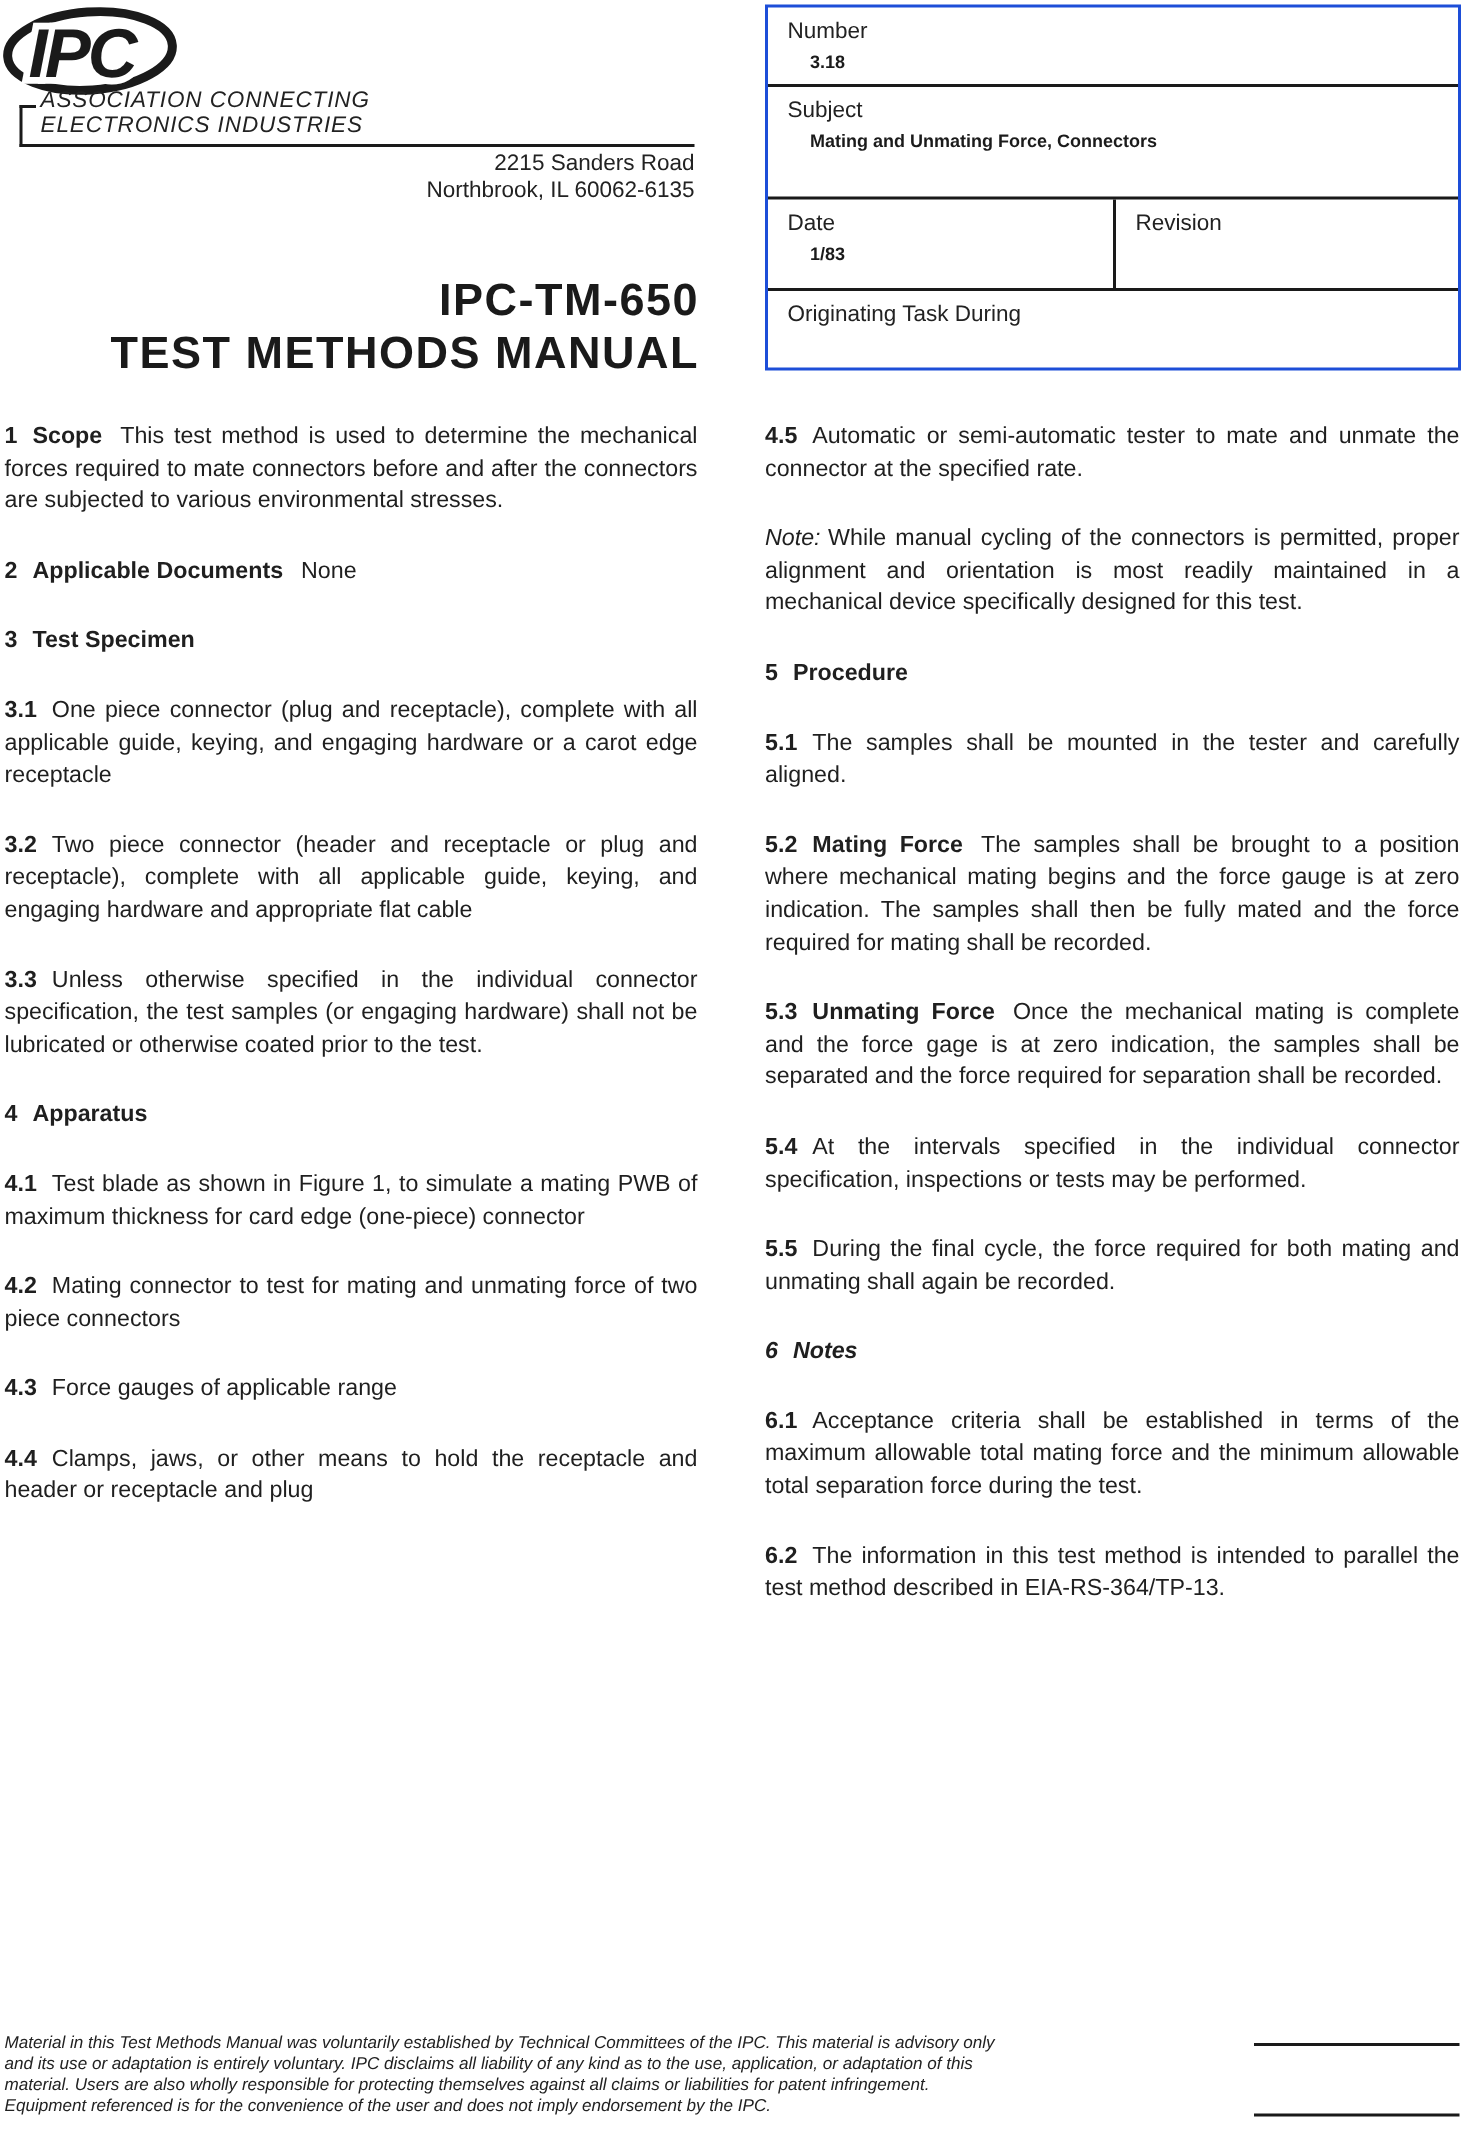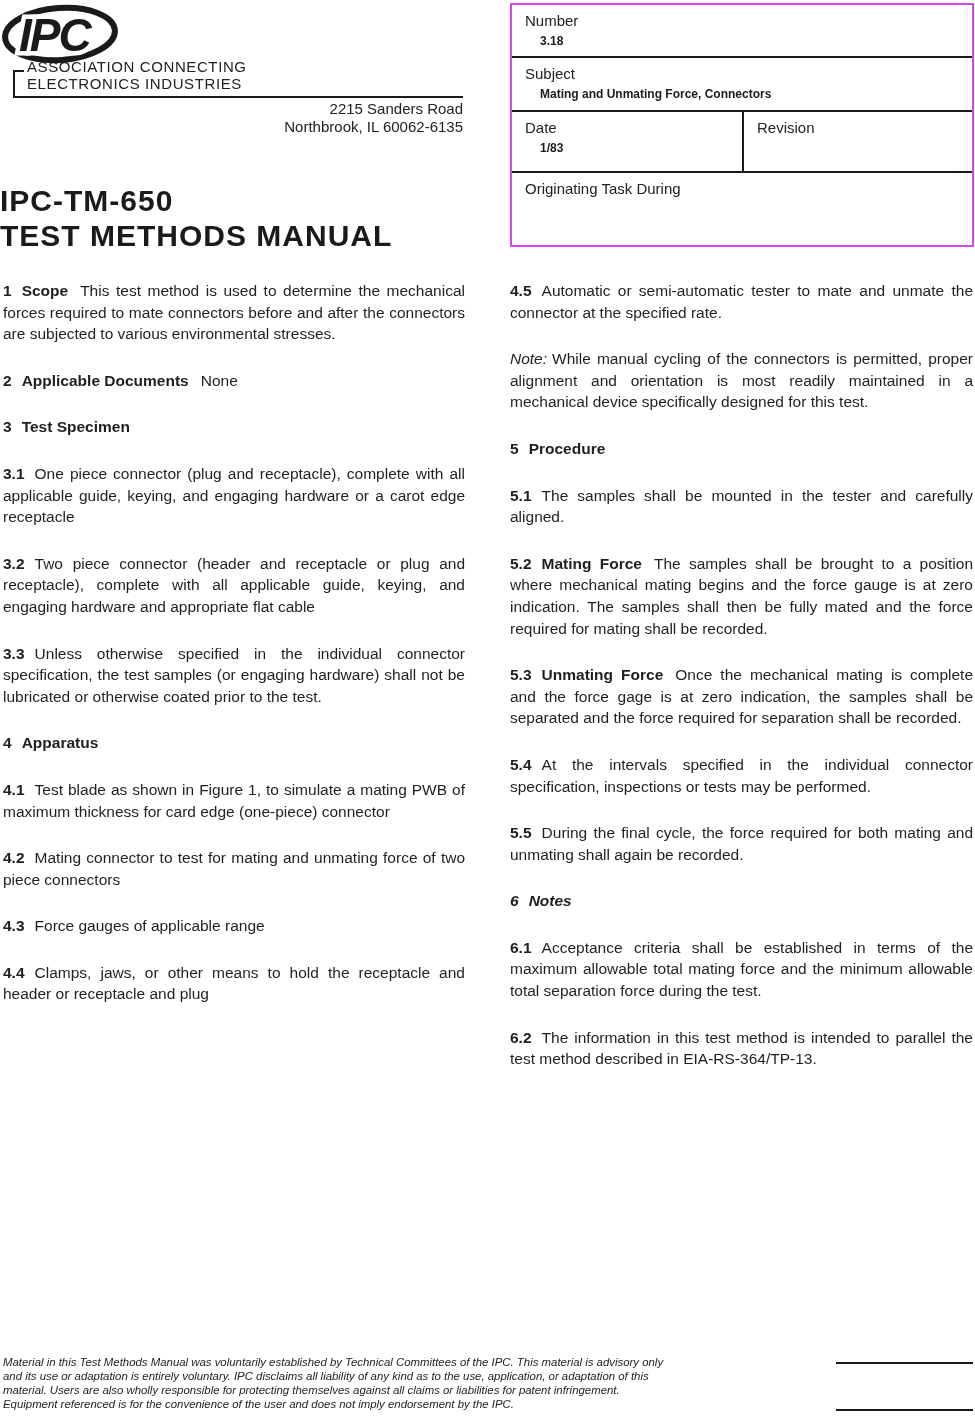"Number" .info-table { border: 2px solid #d946ef -> 2px solid #1d4ed8 }
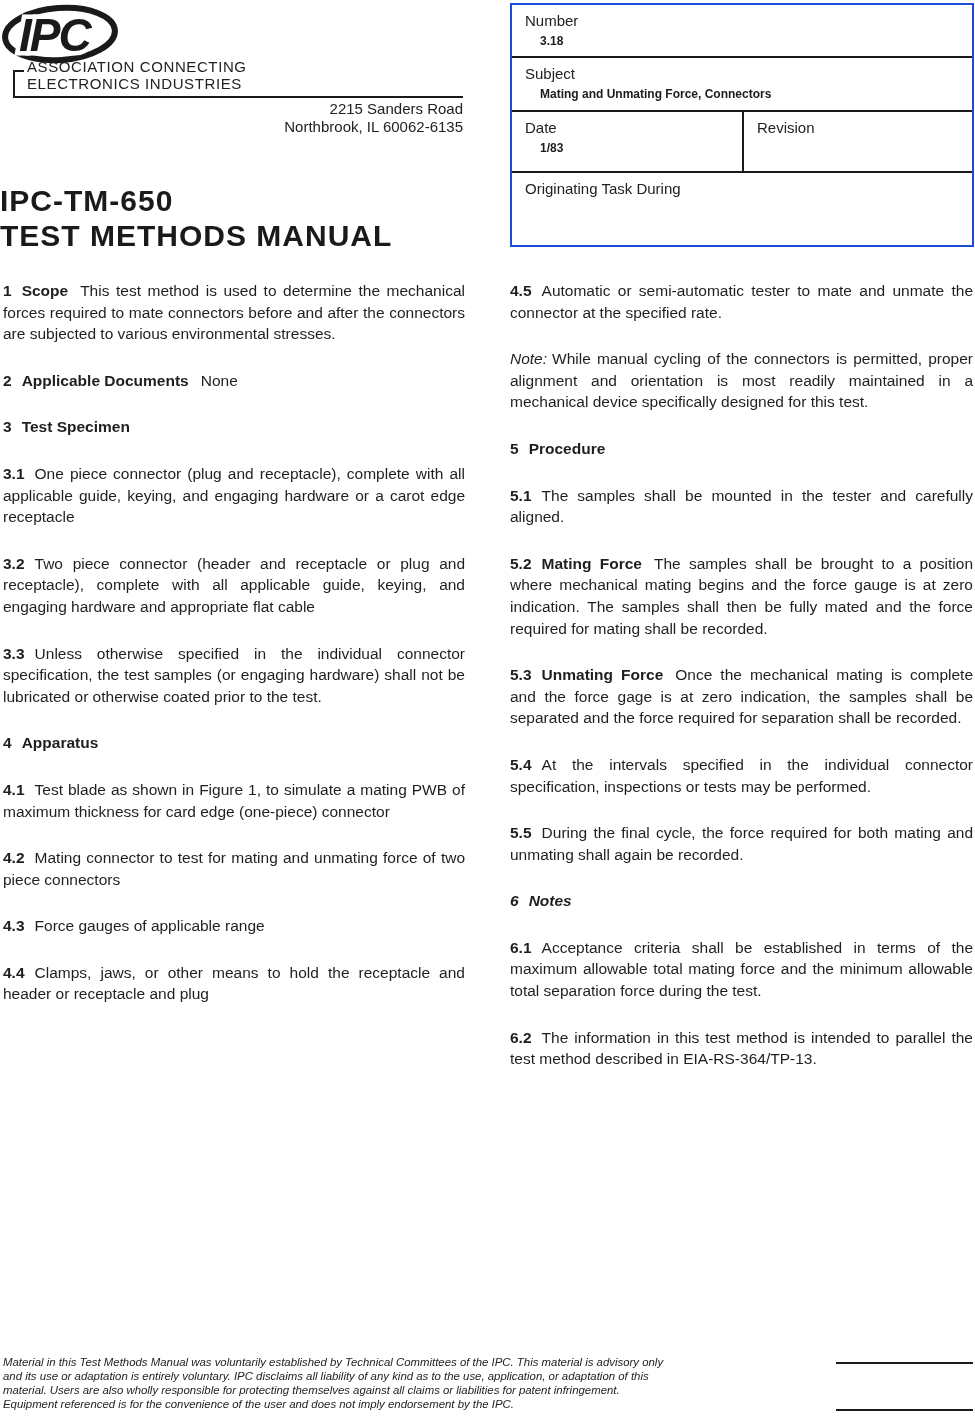"ASSOCIATION CONNECTING" .org-block { font-style: none -> italic }
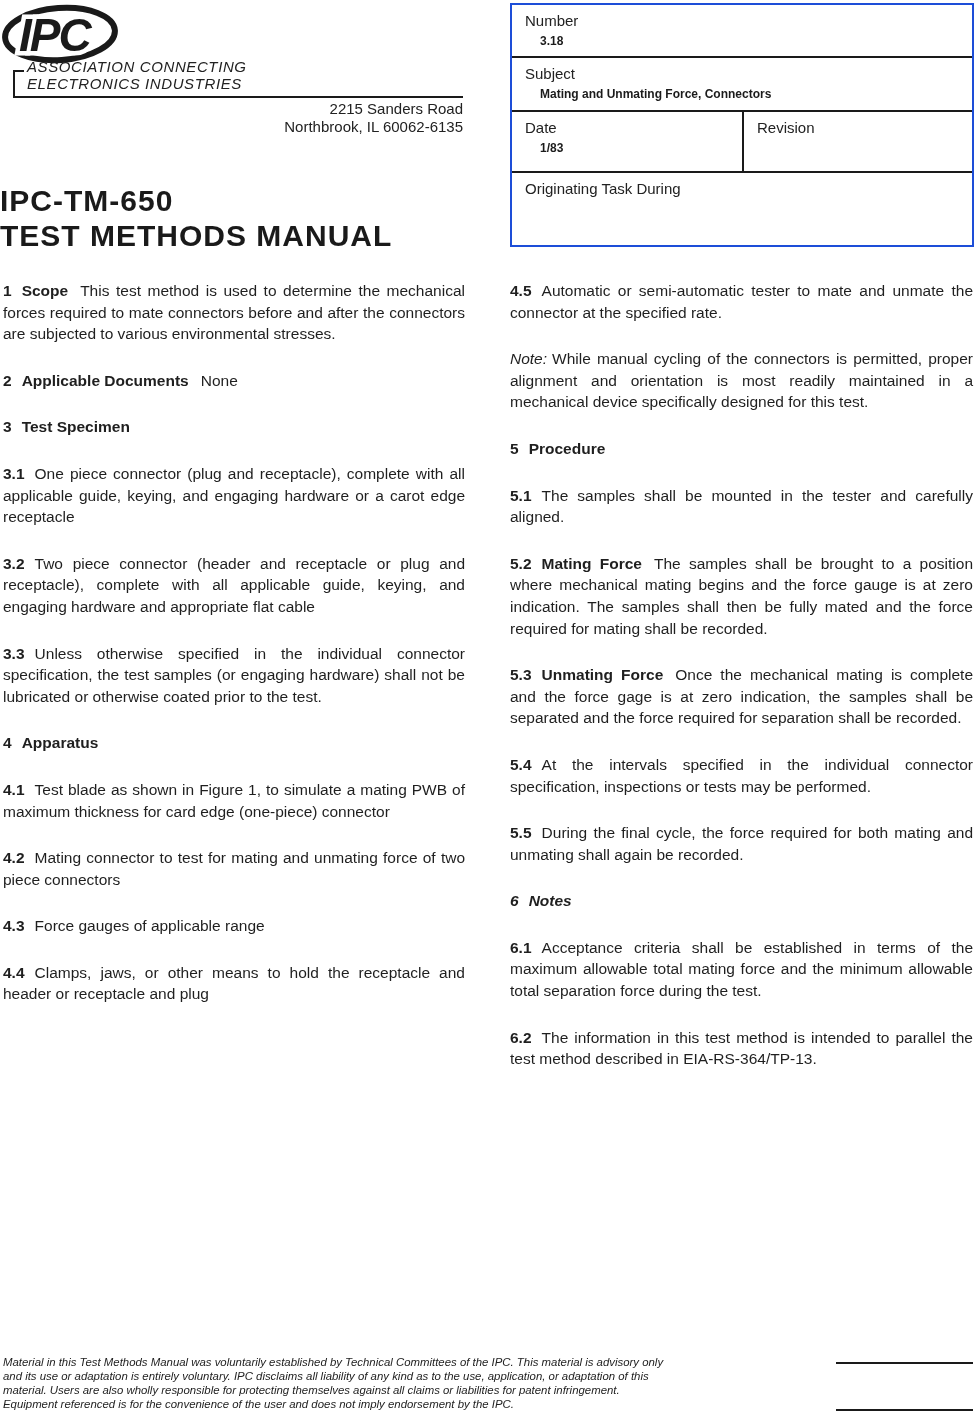"Subject" .row-subject { height: 54px -> 75px }
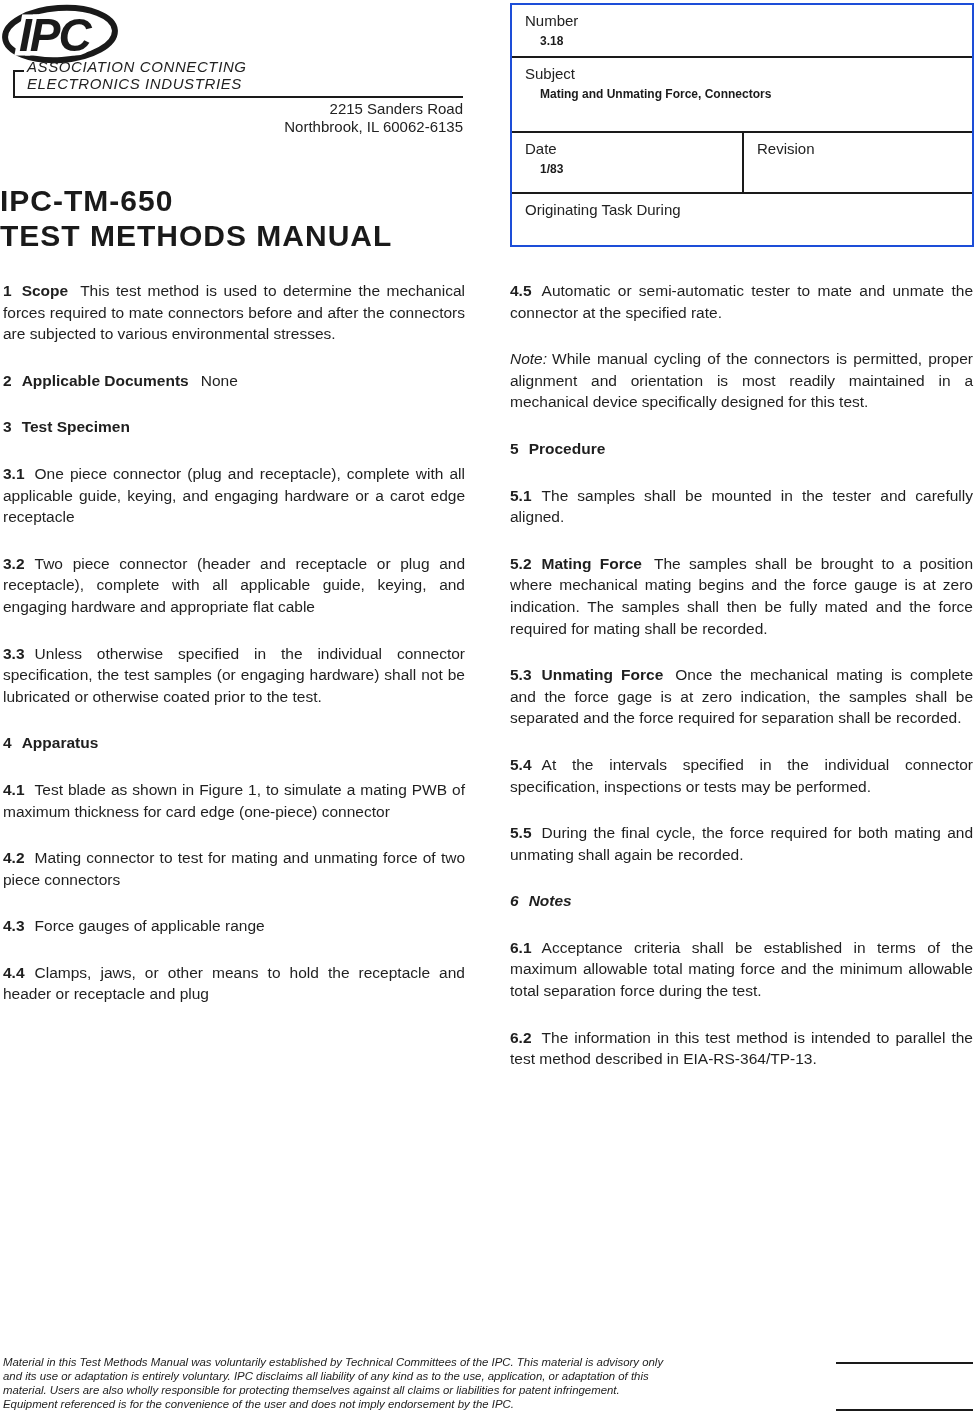"IPC-TM-650" .doc-title { text-align: left -> right }
